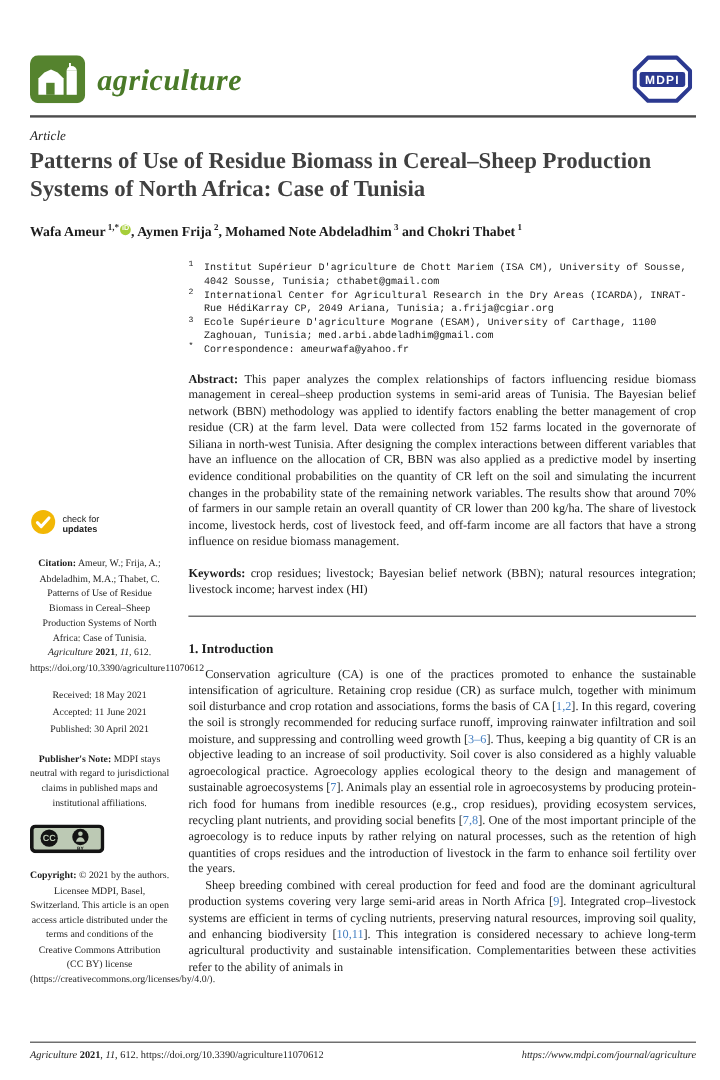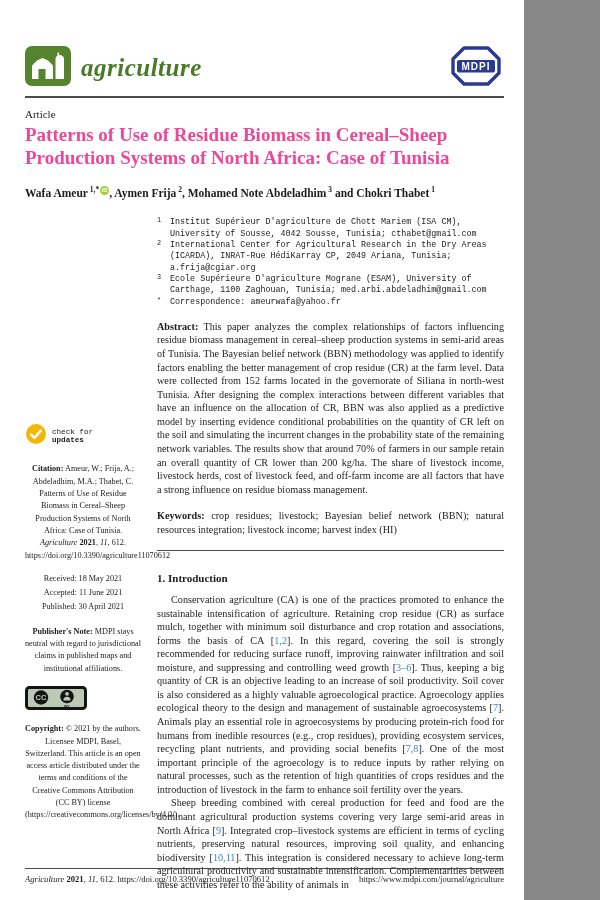"agriculture" .page { width: 524px -> 600px }
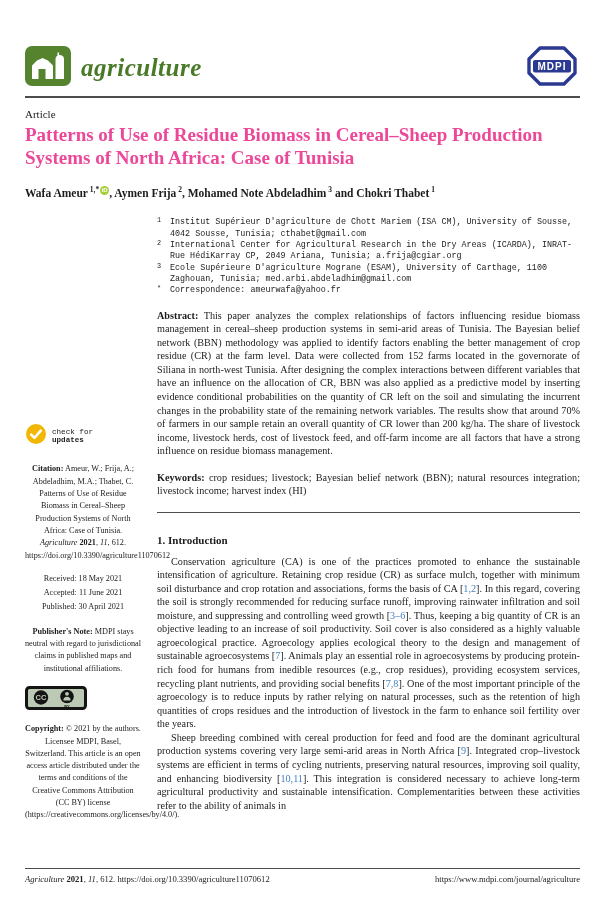"Article" .article-type { font-style: none -> italic }
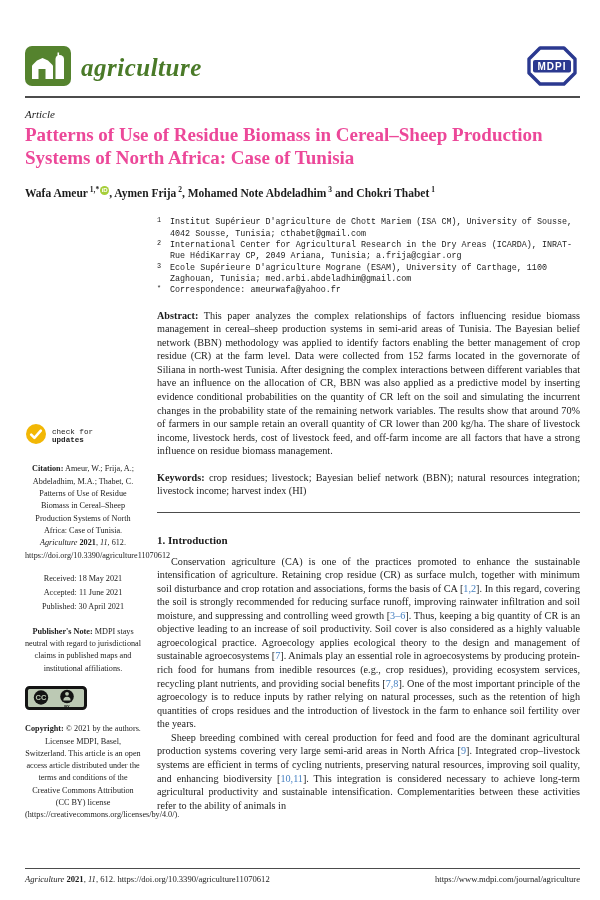"Patterns of Use of Residue" .title { color: #ec4899 -> #404040 }
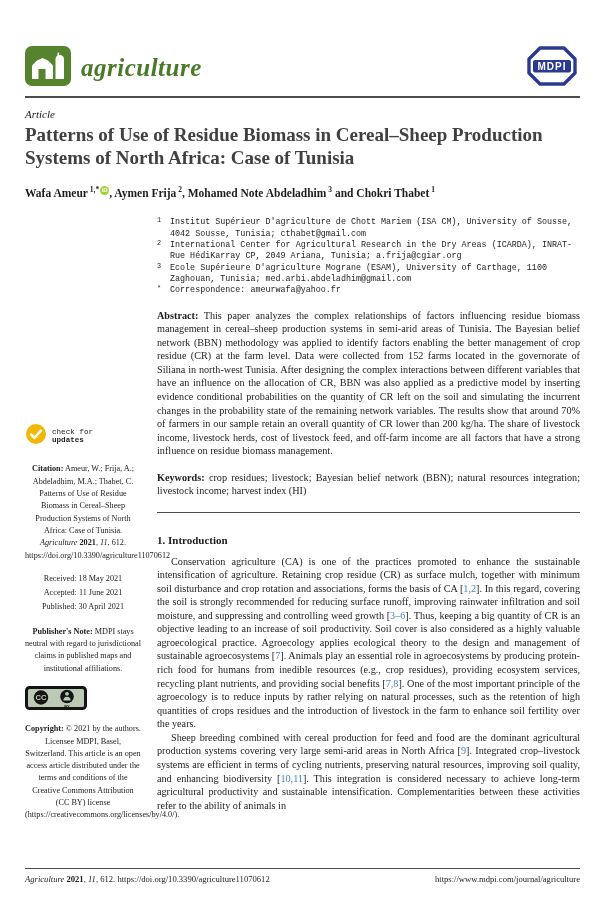"check for" .cu-text { font-family: Liberation Mono, monospace -> Liberation Sans, sans-serif }
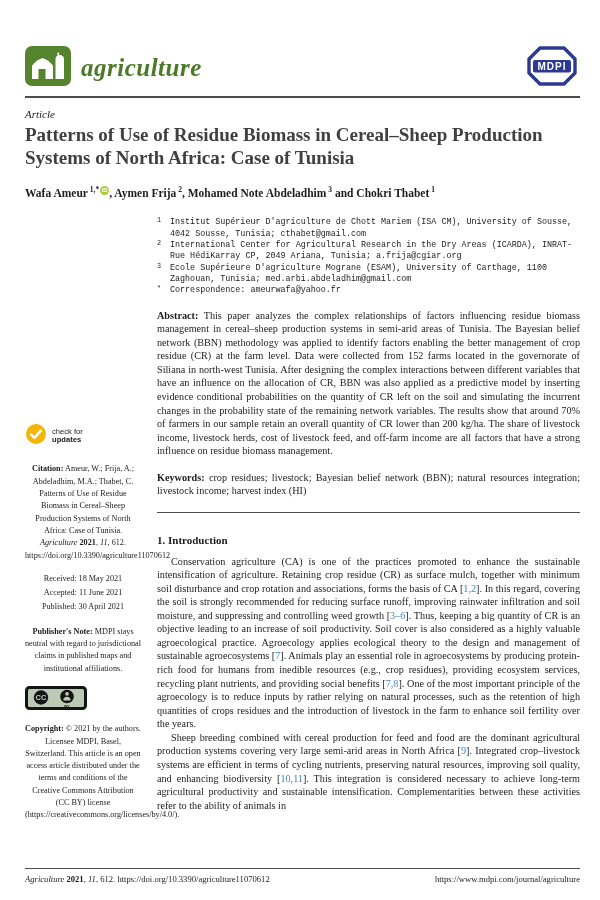"https://www.mdpi.com/journal/agriculture" span { font-style: none -> italic }
